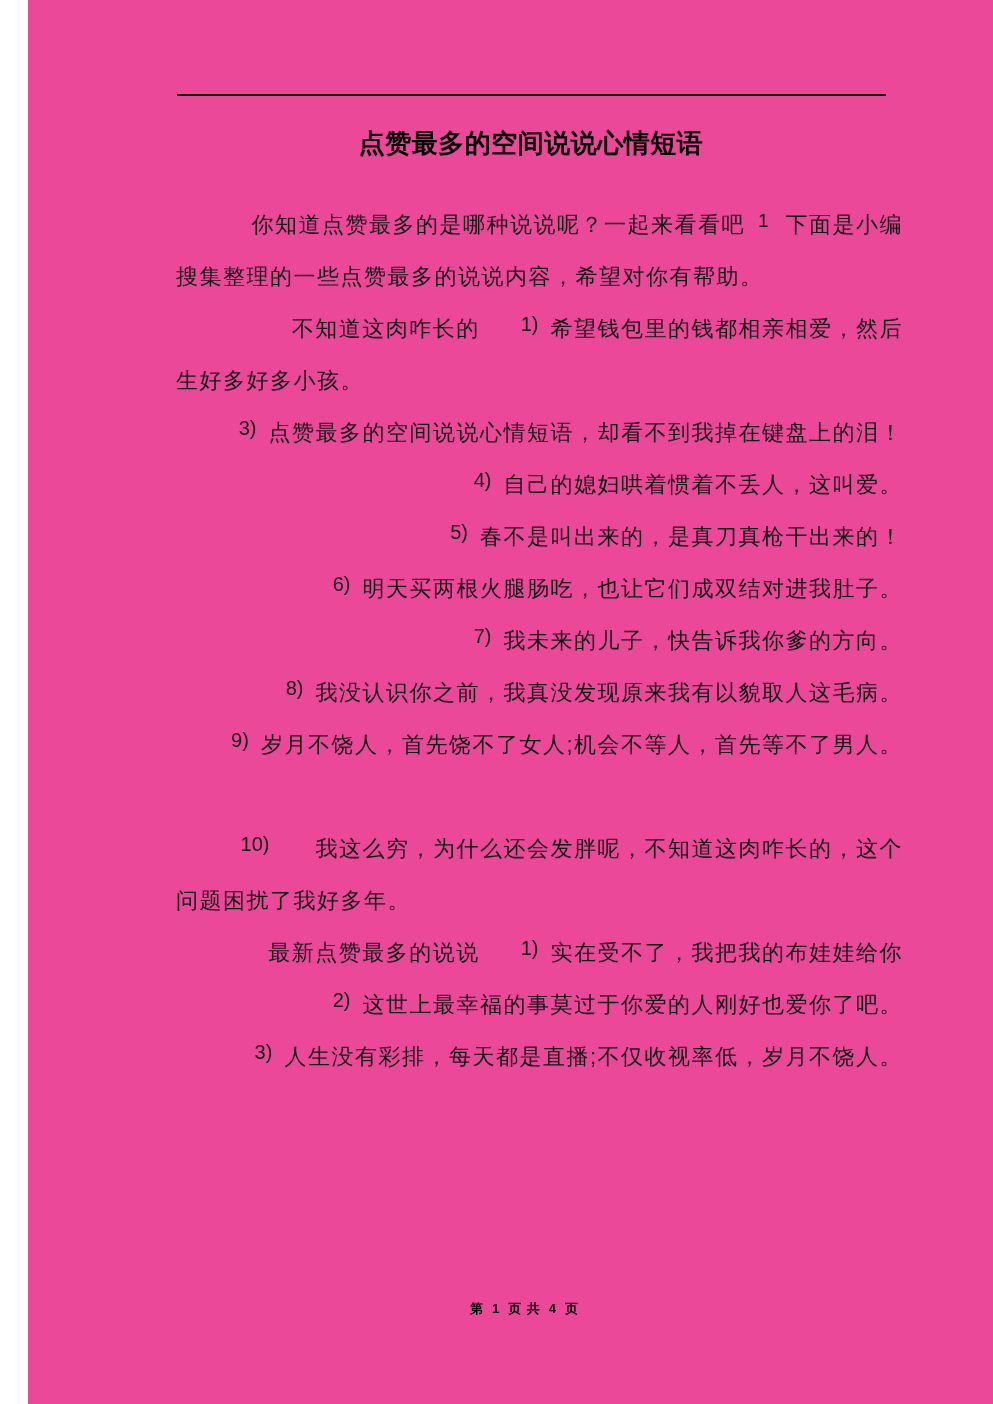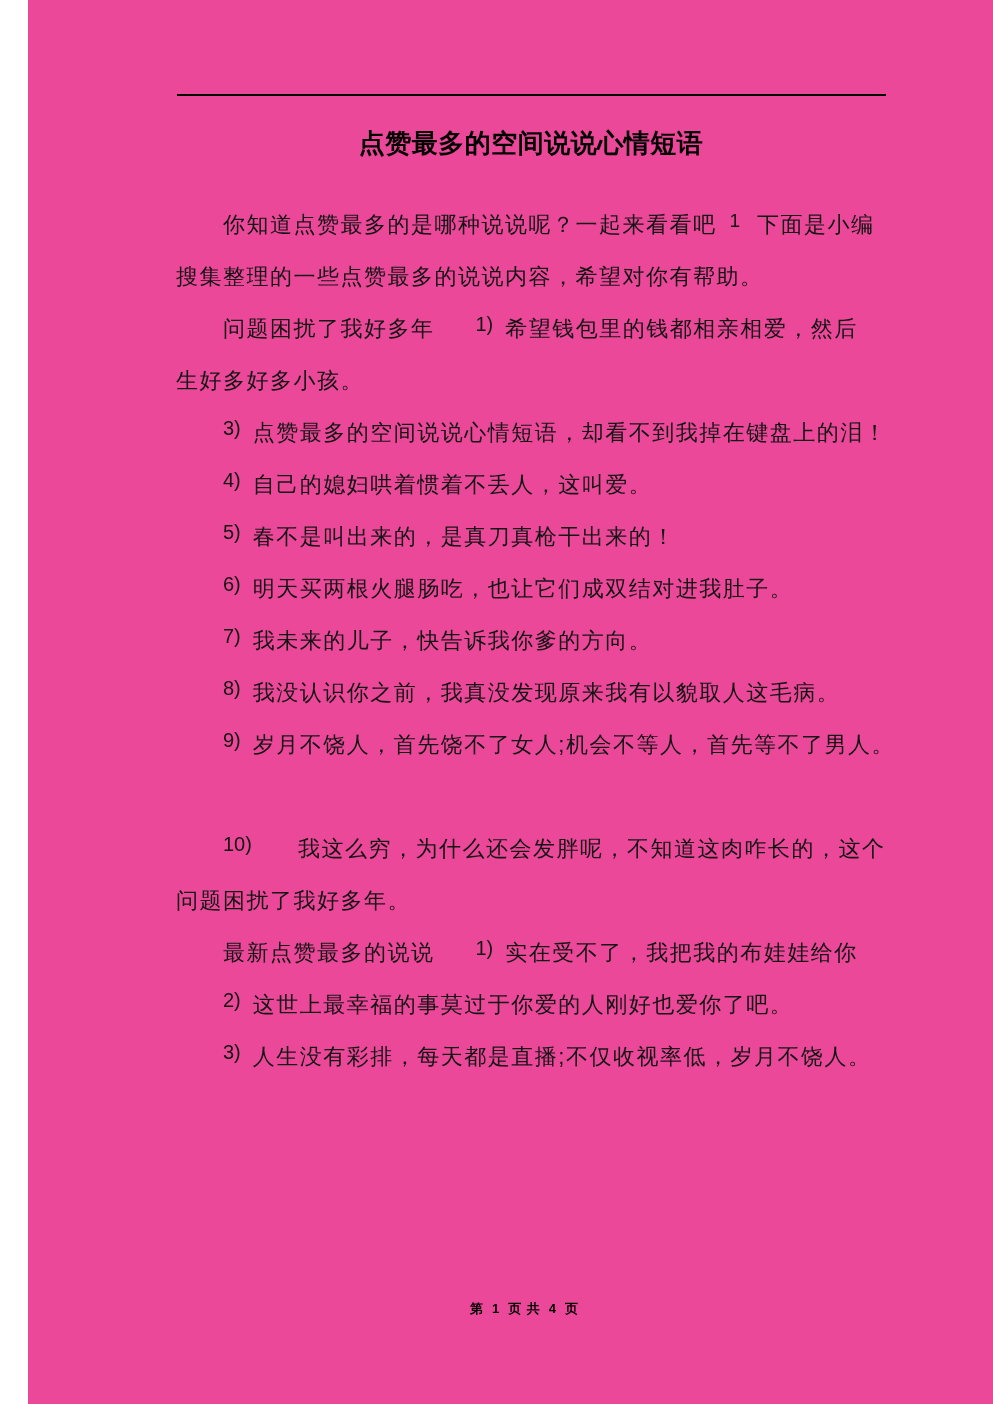"你知道点赞最多的是哪种说说呢？一起来看看吧 1 下面是小编" .line.indent { text-align: none -> right }
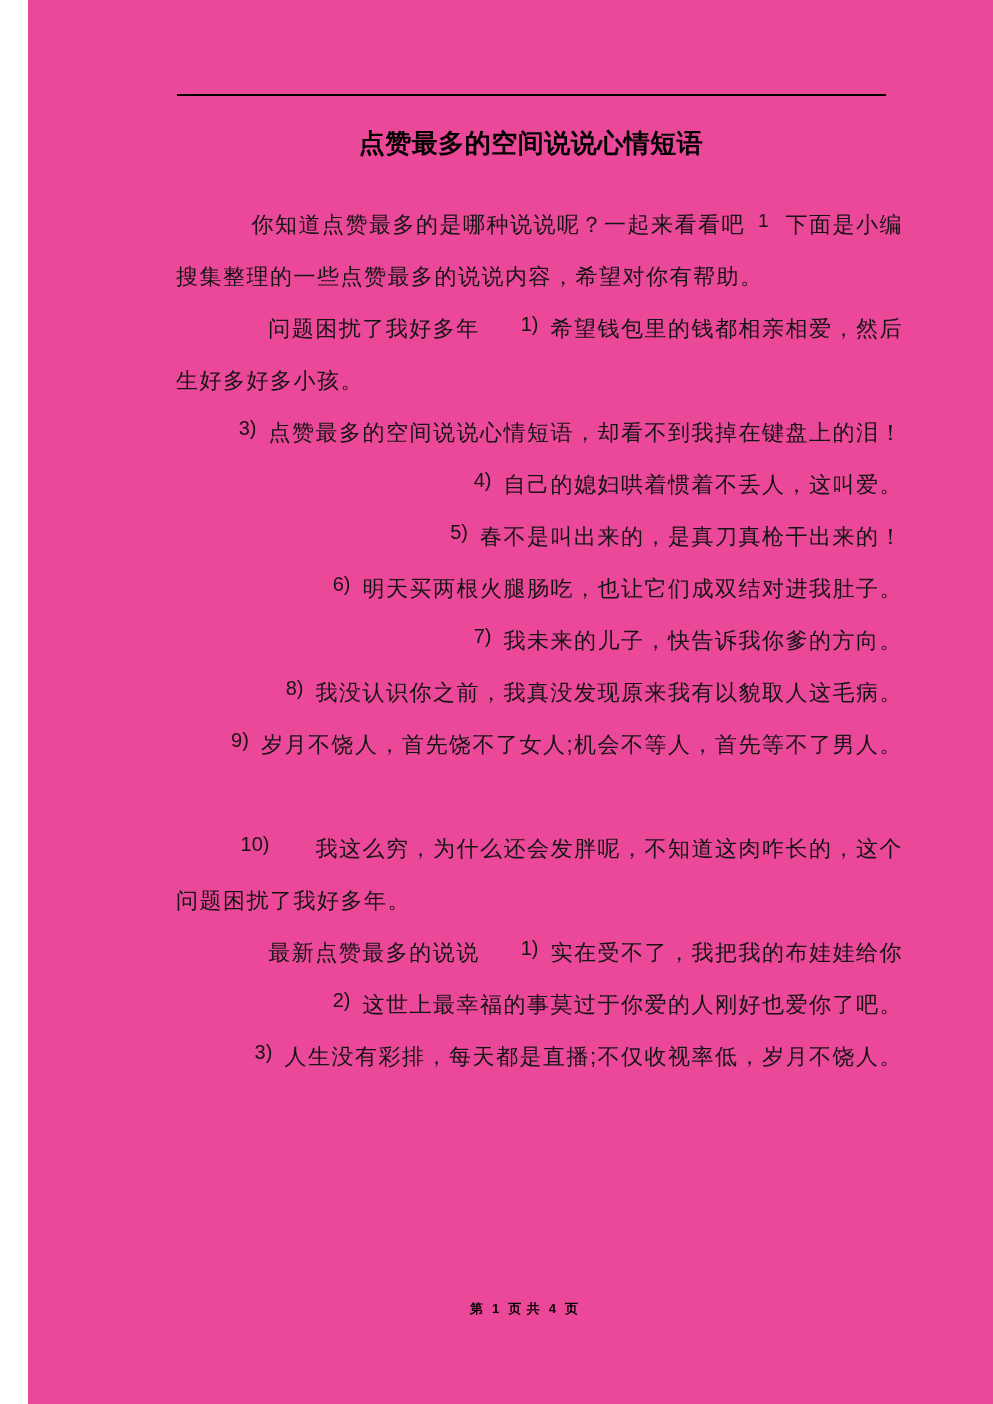"问题困扰了我好多年" span.seg-label { text: 问题困扰了我好多年 -> 不知道这肉咋长的 }
